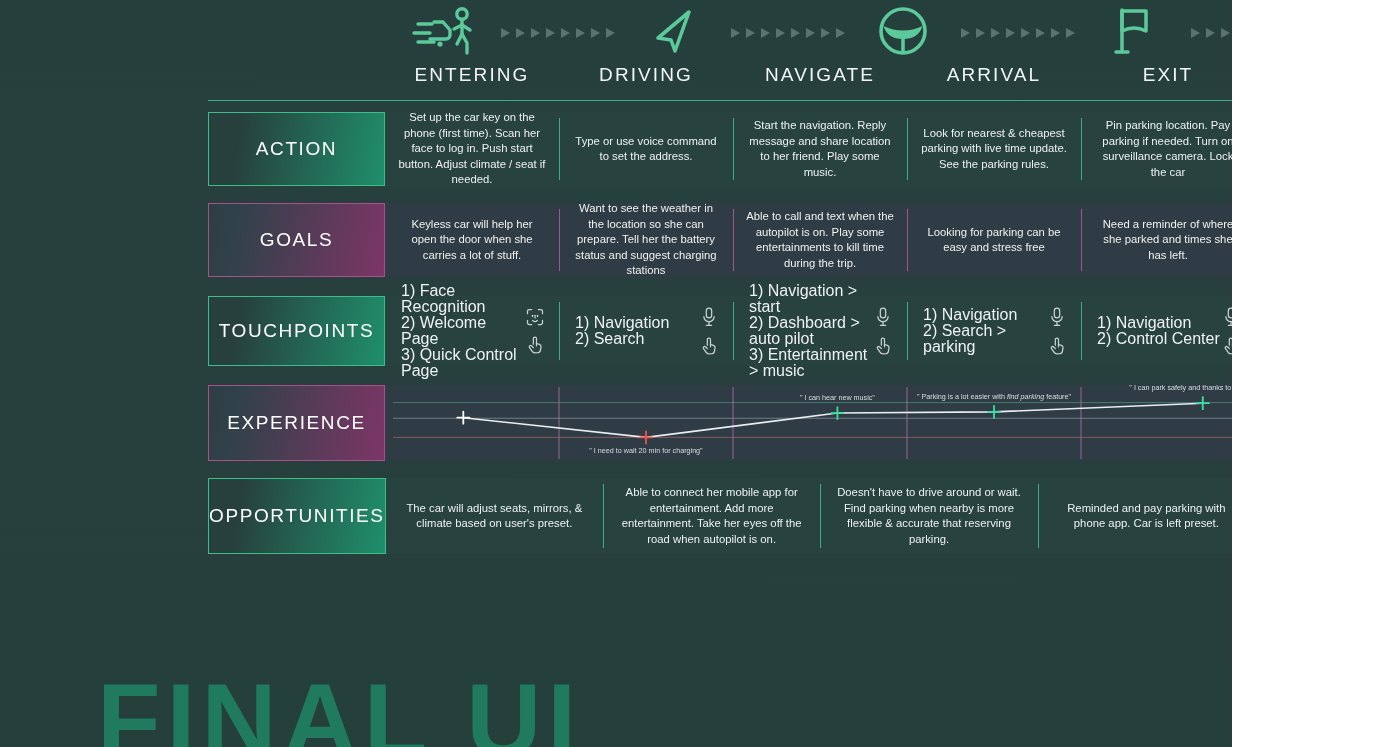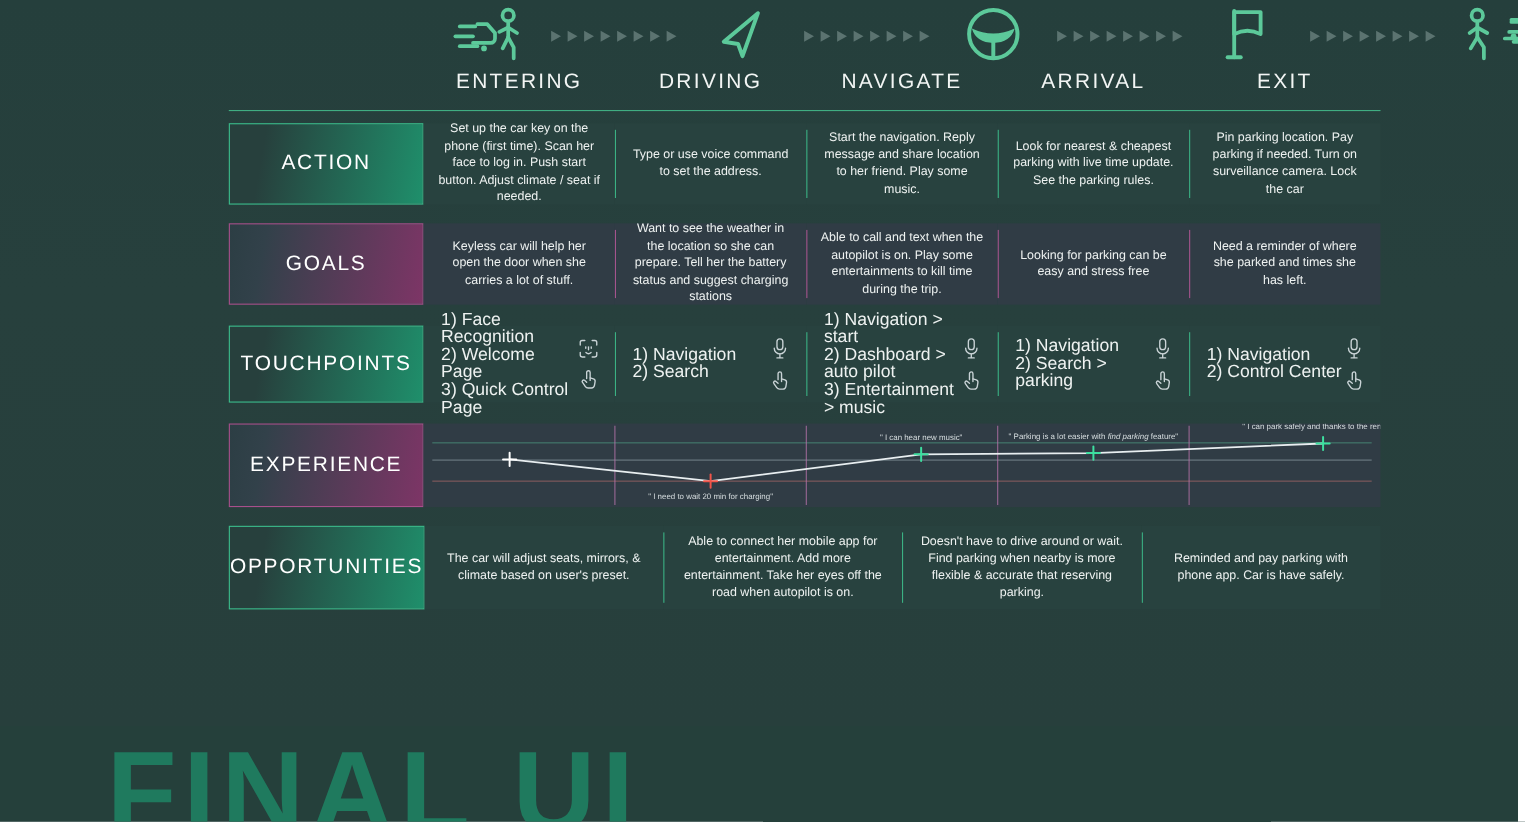"ENTERING" #page { width: 1380px -> 1232px }
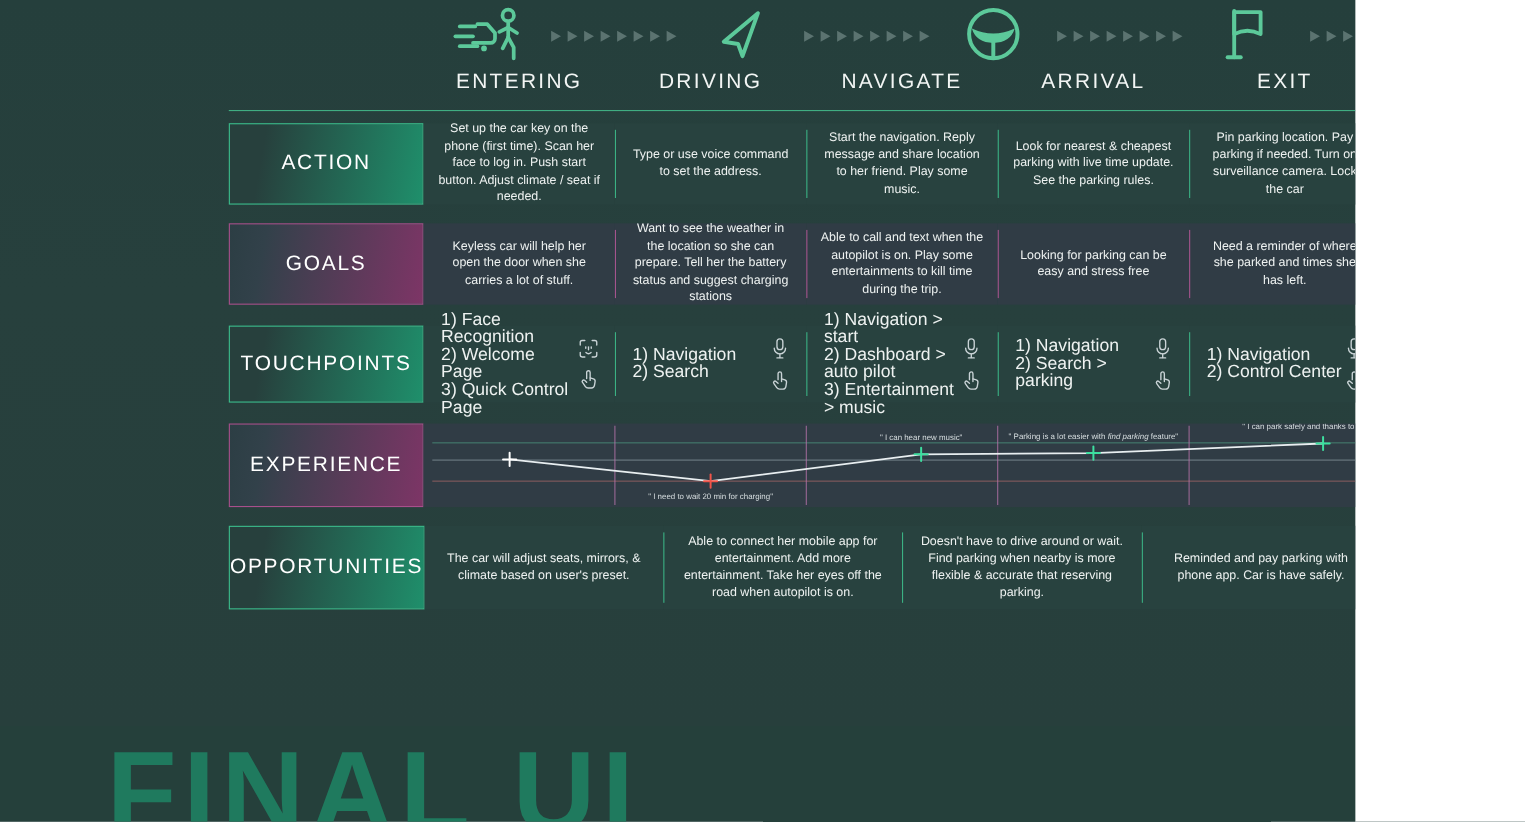"Reminded and pay parking with" div.cell { text: have safely -> left preset }
